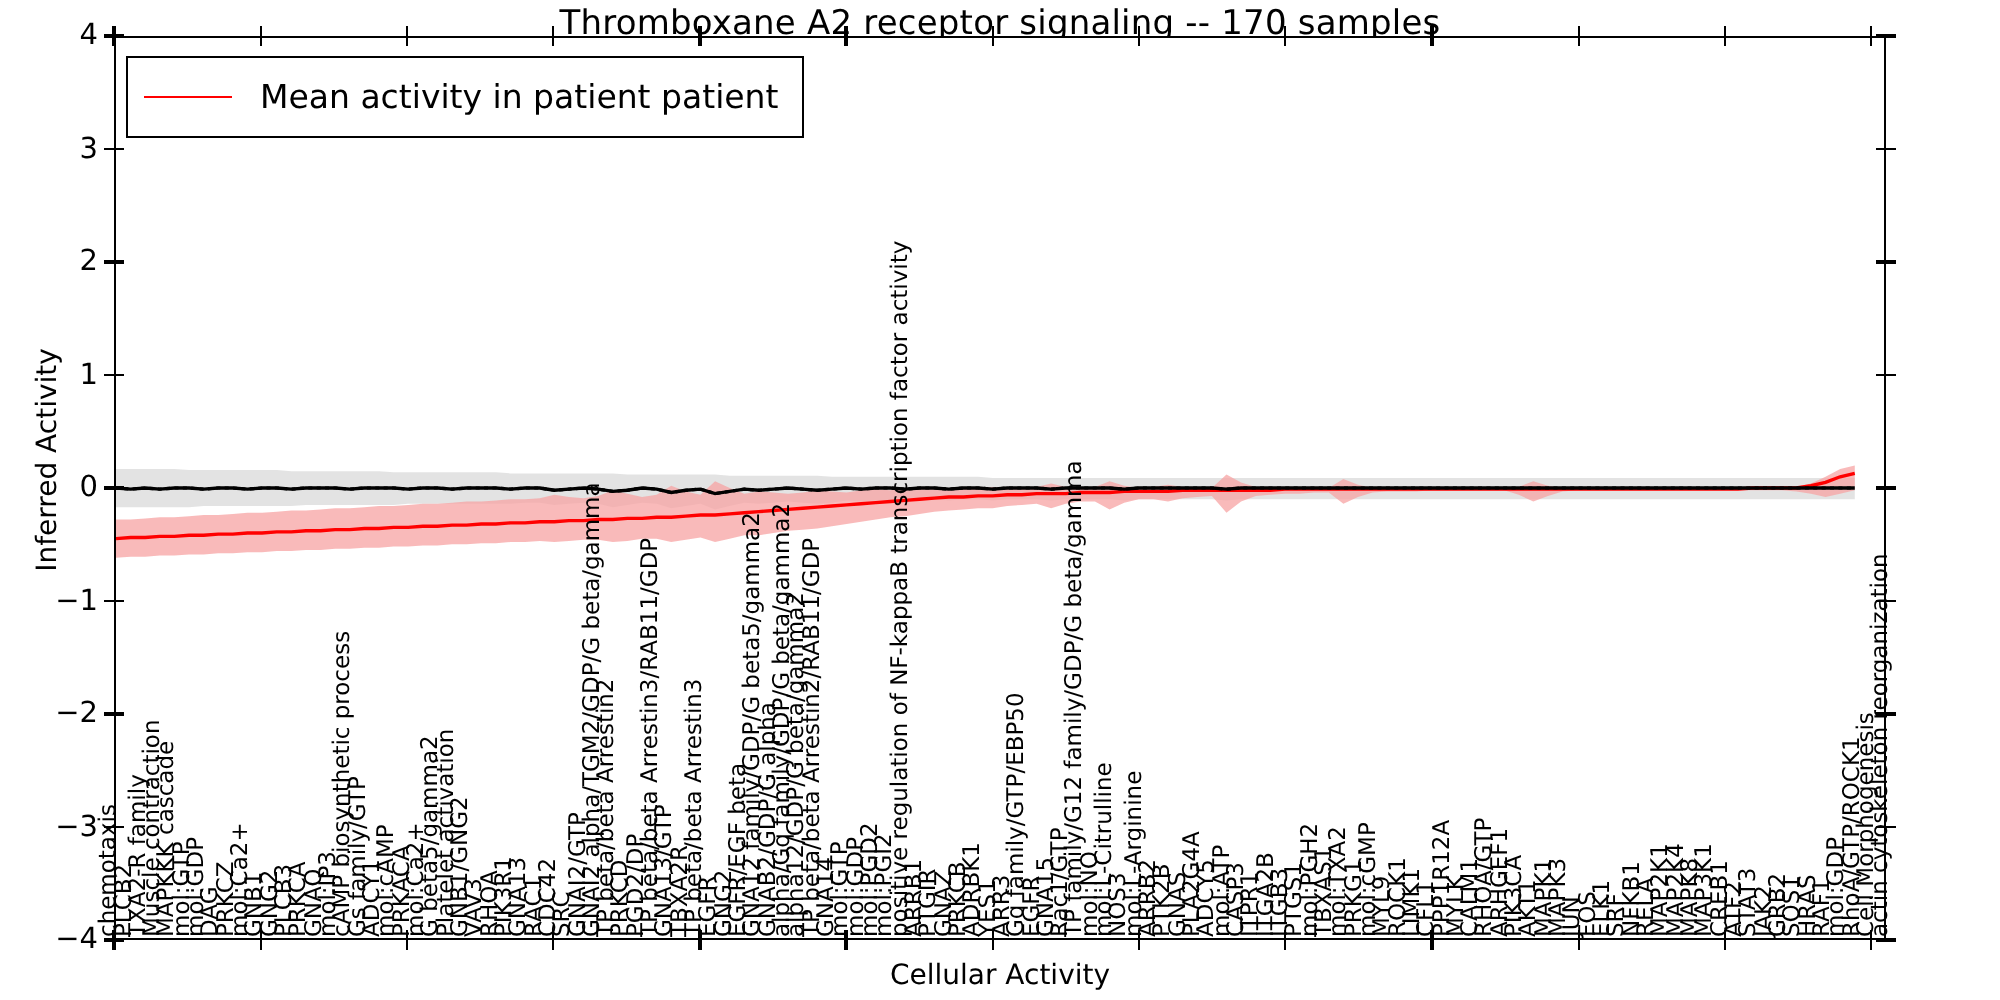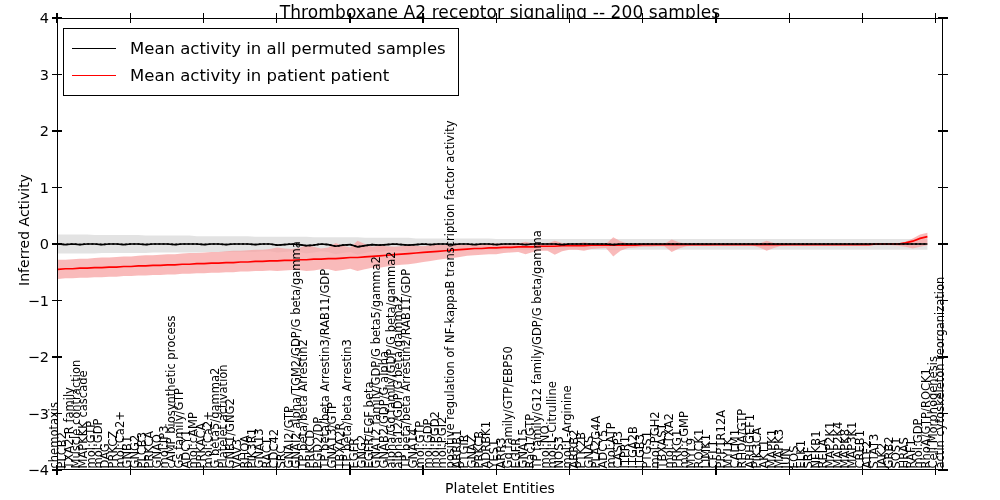"Thromboxane A2 receptor signaling --" div.chart-title { text: 200 -> 170 }
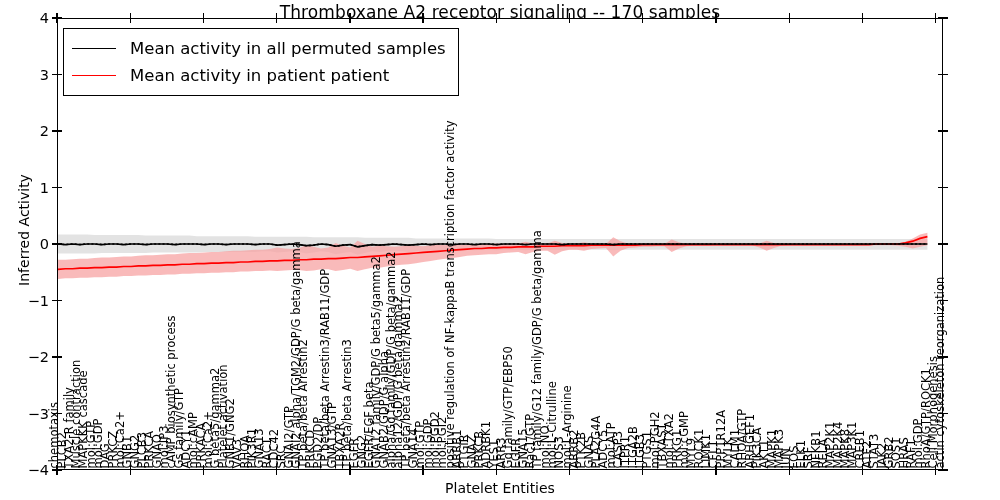"Mean activity in all permuted" div.lgrow { html: <div> <span></span> <span>Mean activity in all permuted samples</span> </div> -> none }
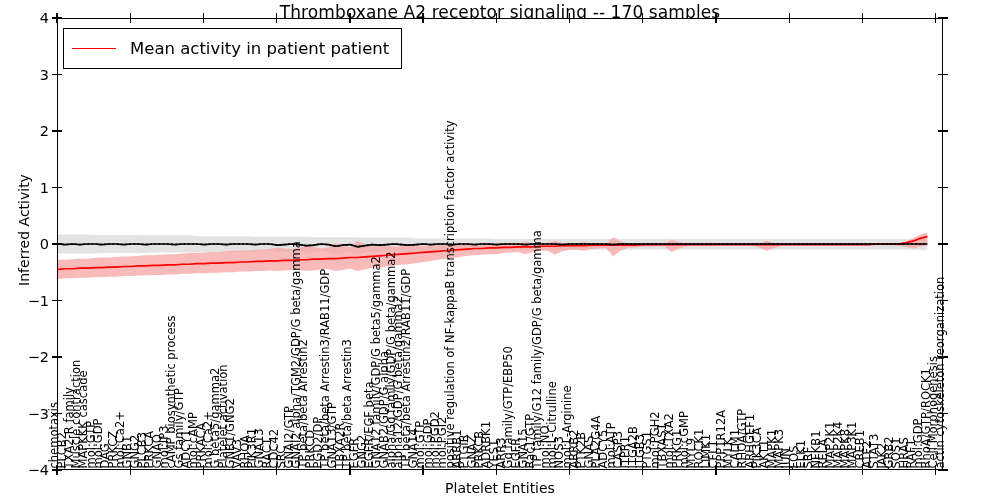"Platelet Entities" div.xlabel { text: Platelet Entities -> Cellular Activity }
